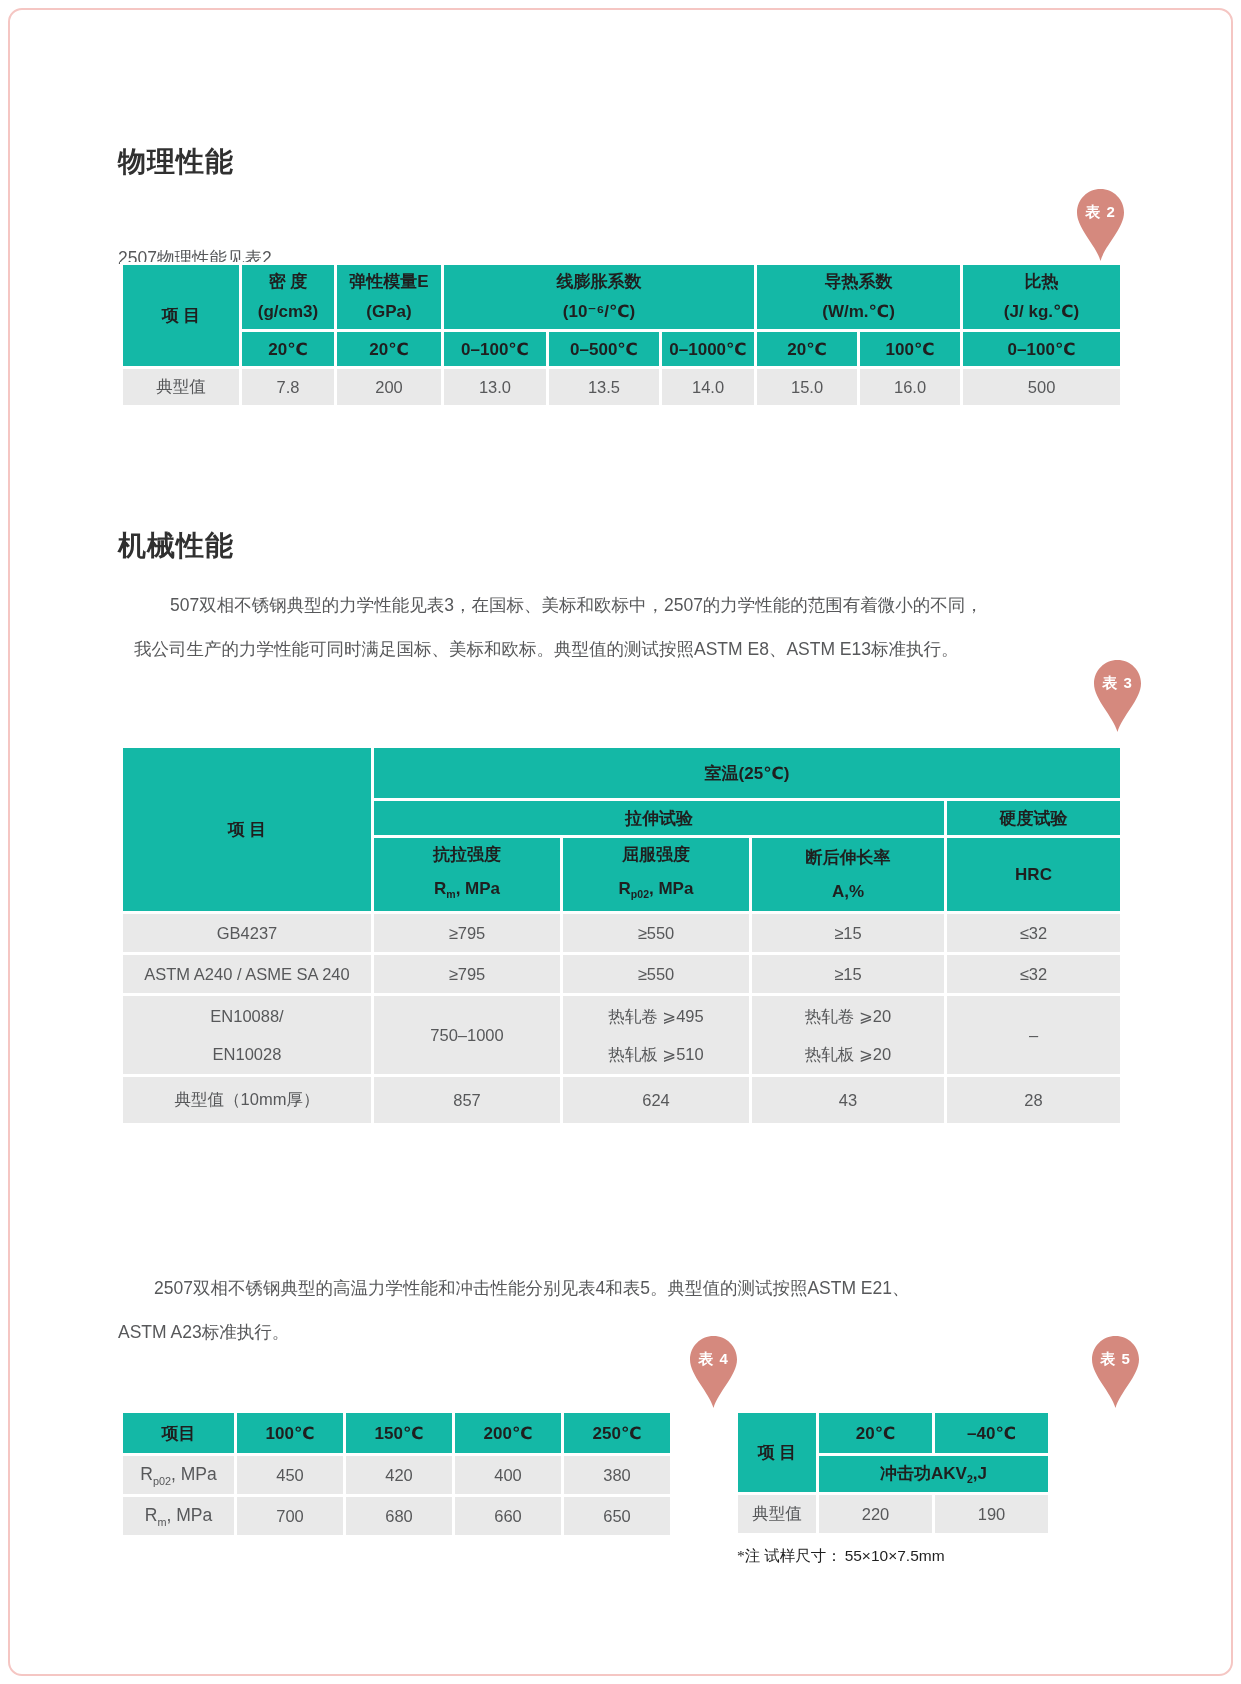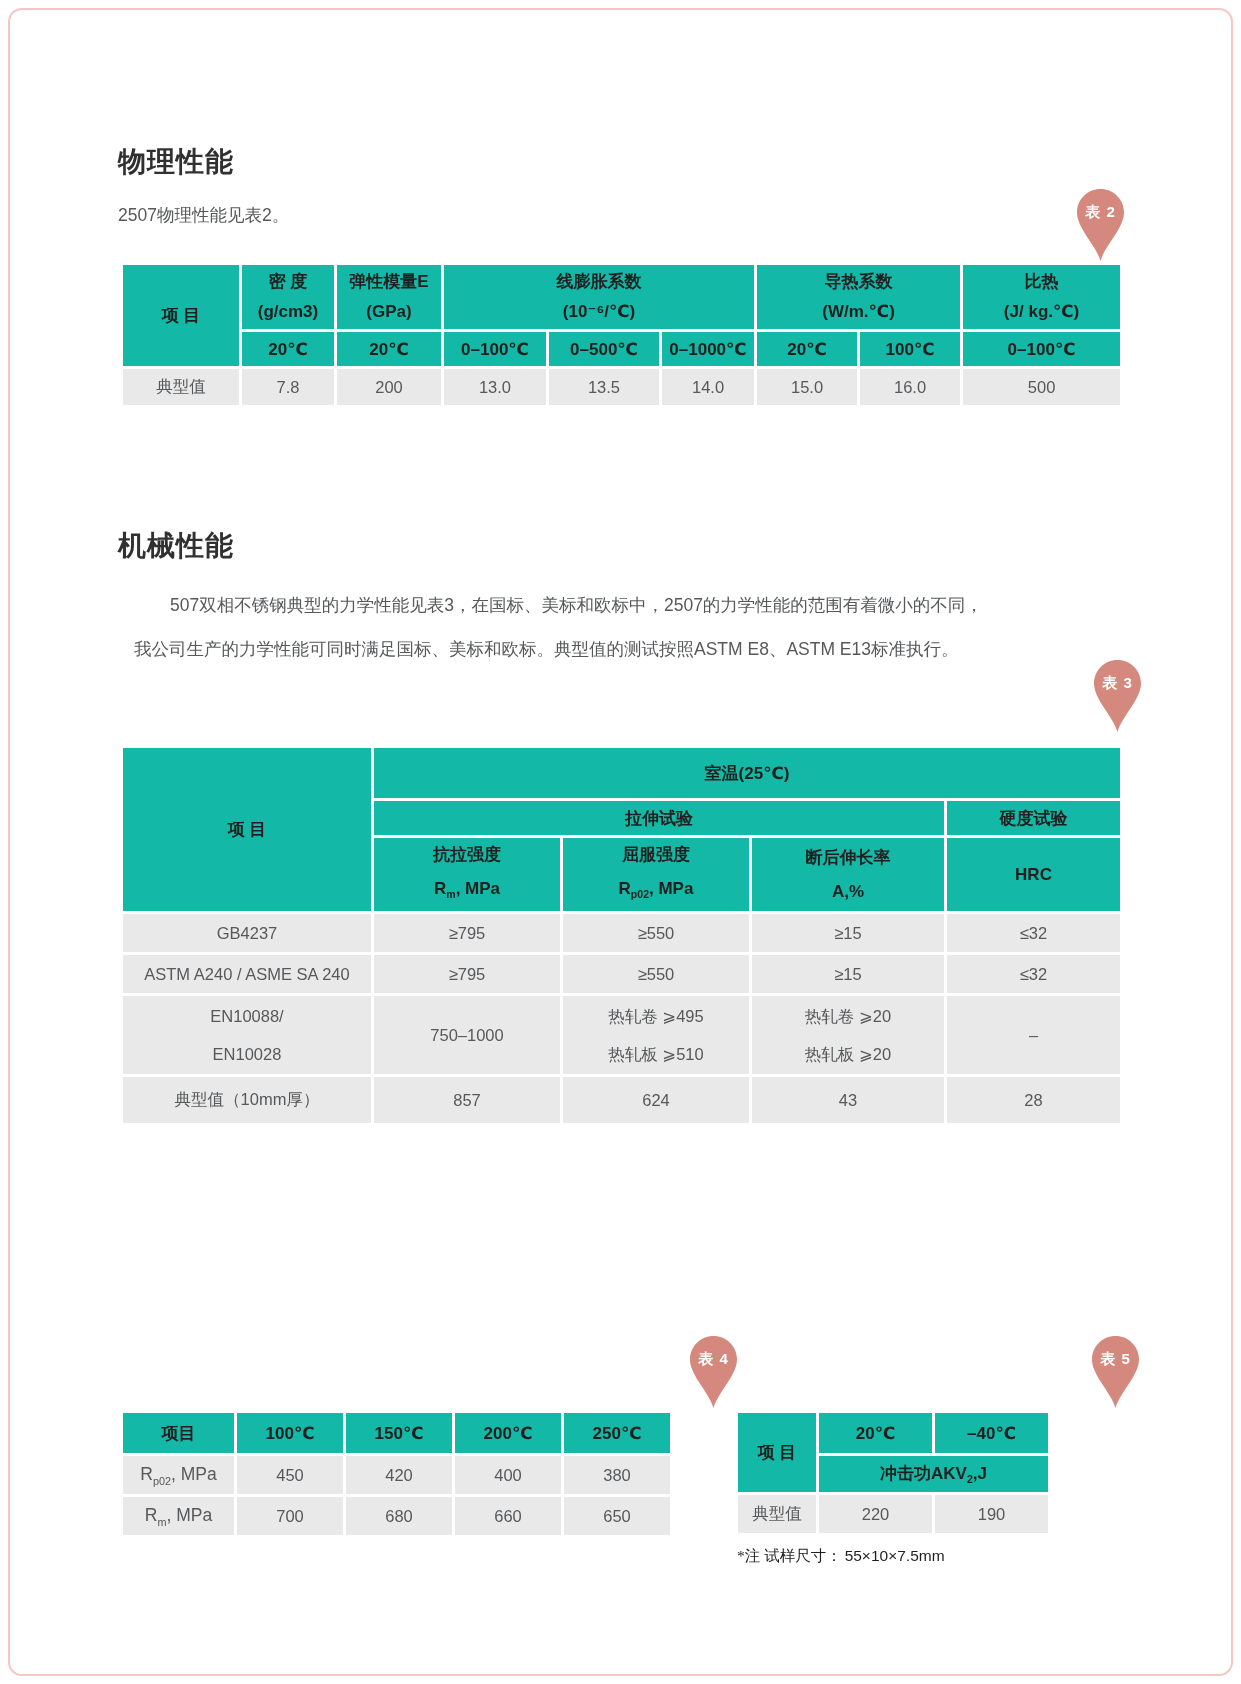"2507物理性能见表2。" .intro { margin-top: none -> 43px }
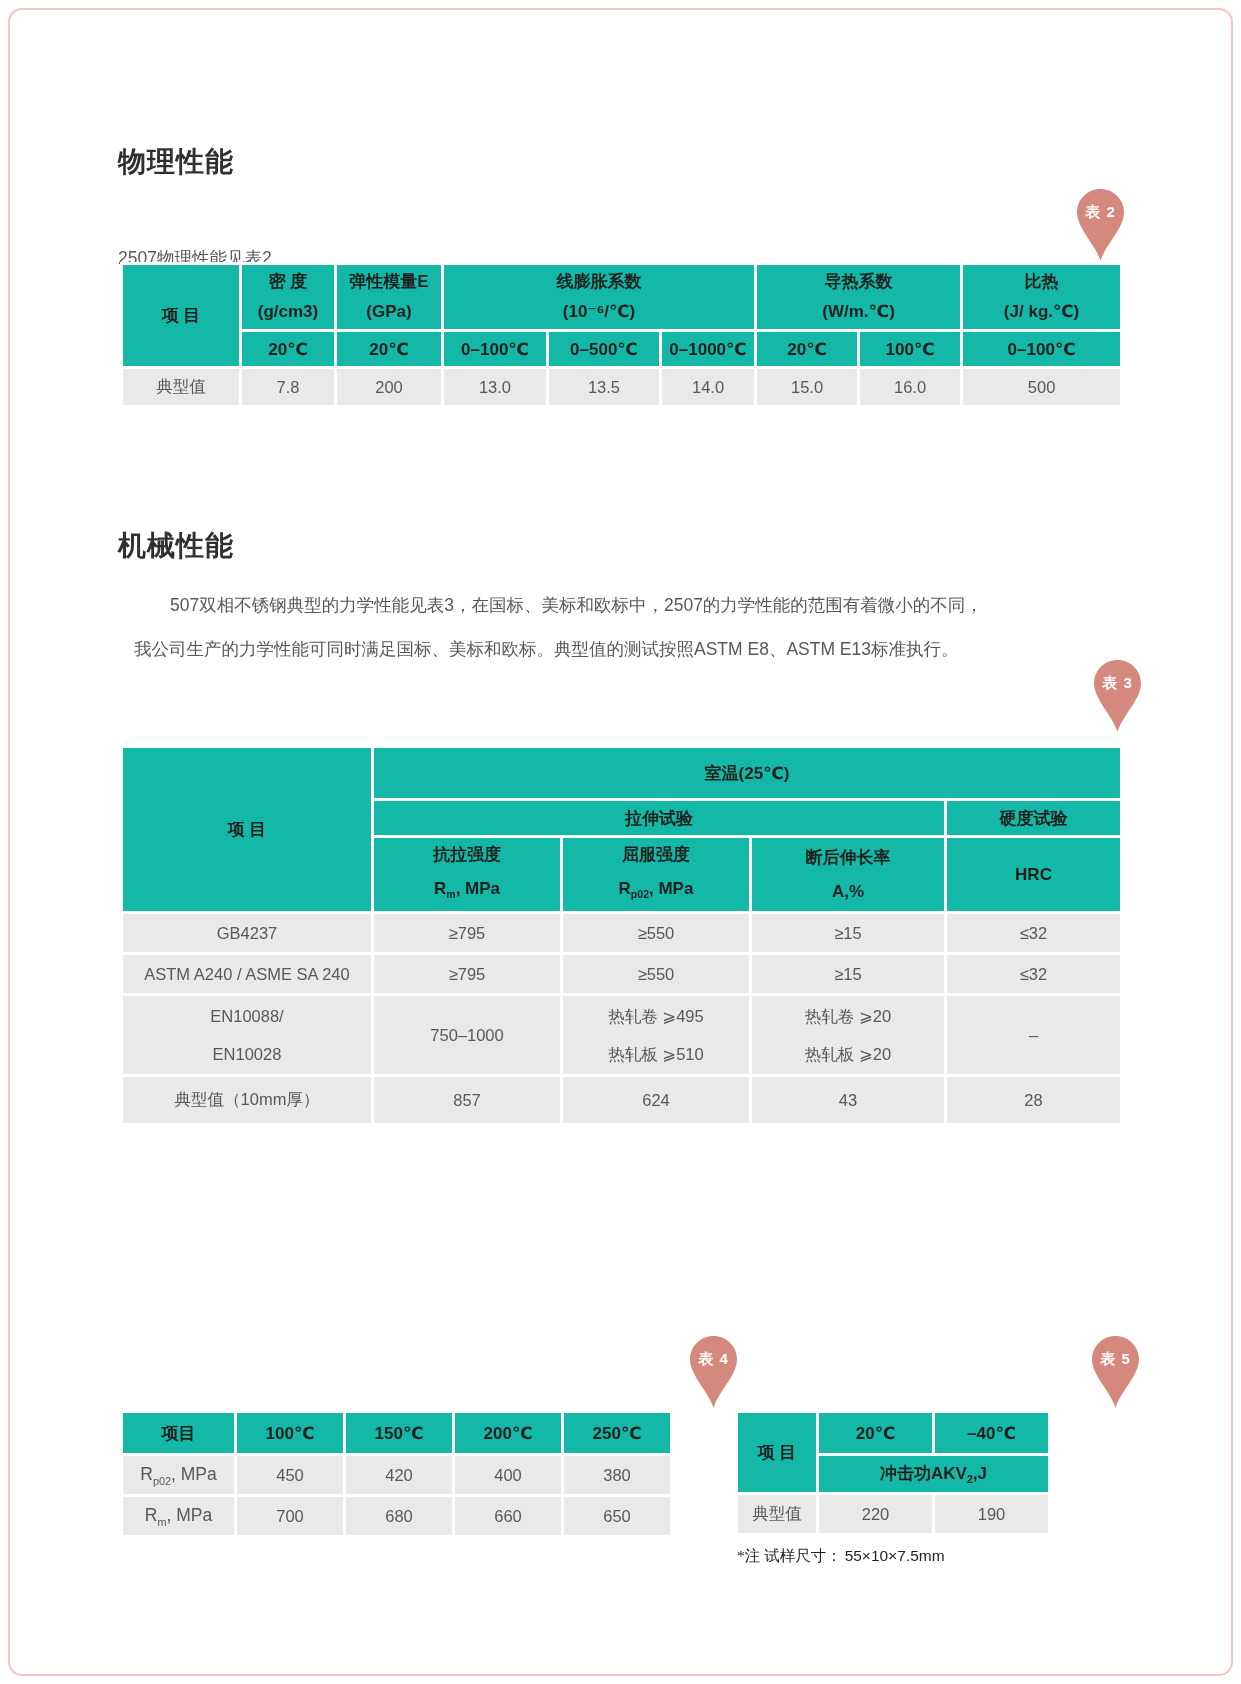"2507双相不锈钢典型的高温力学性能和冲击性能分别见表4和表5。典型值的测试按照" div.para { html: none -> <div> <div>2507双相不锈钢典型的高温力学性能和冲击性能分别见表4和表5。典型值的测试按照ASTM E21、</div> <div>ASTM A23标准执行。</div> </div> }
